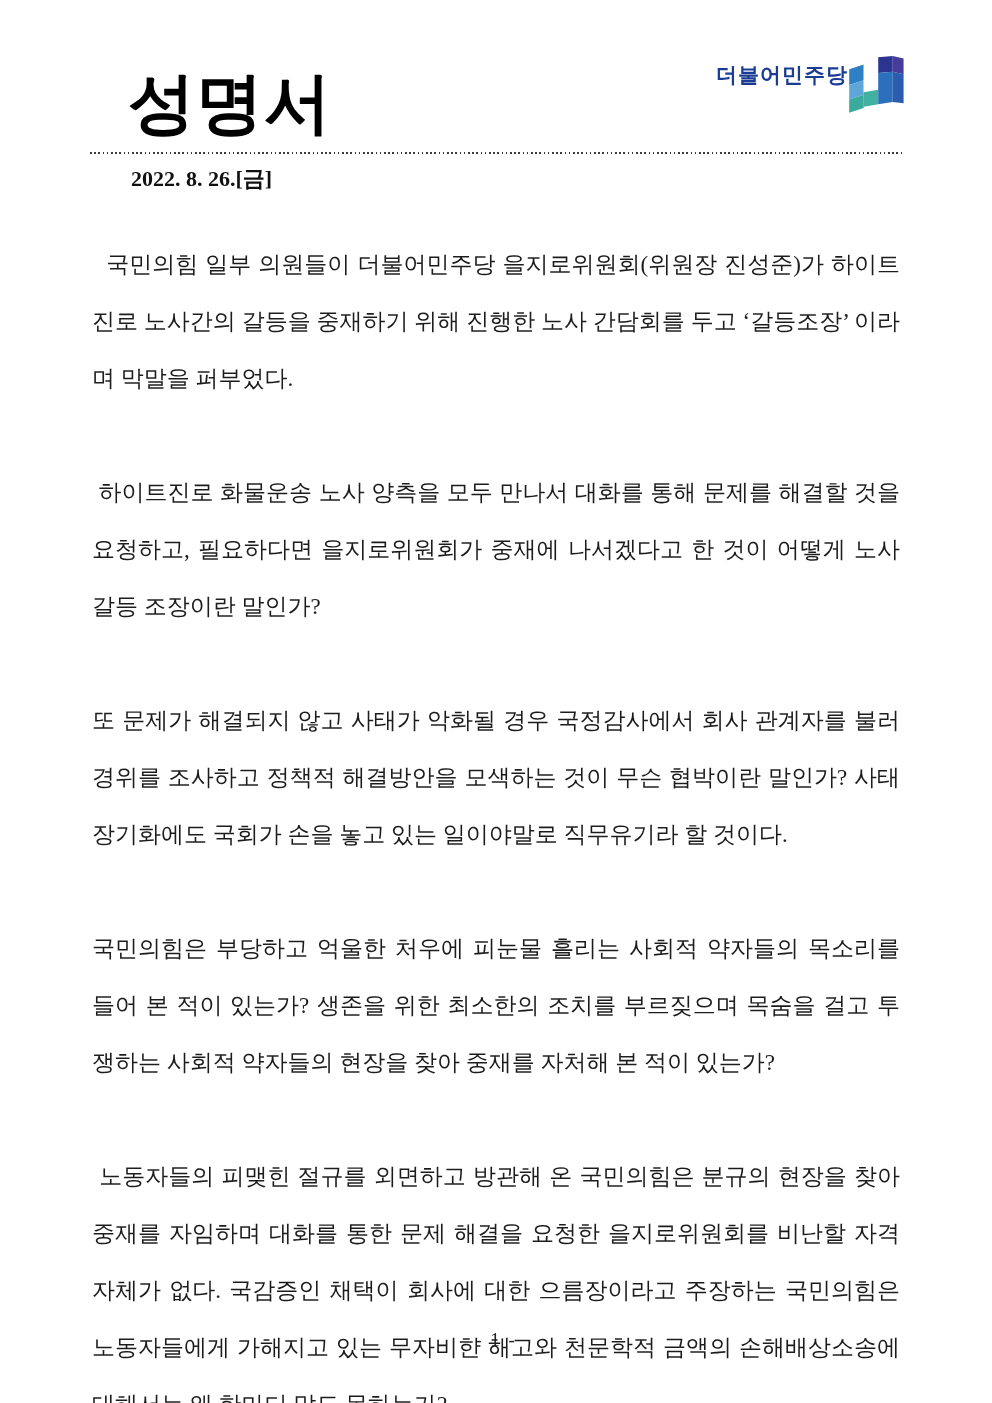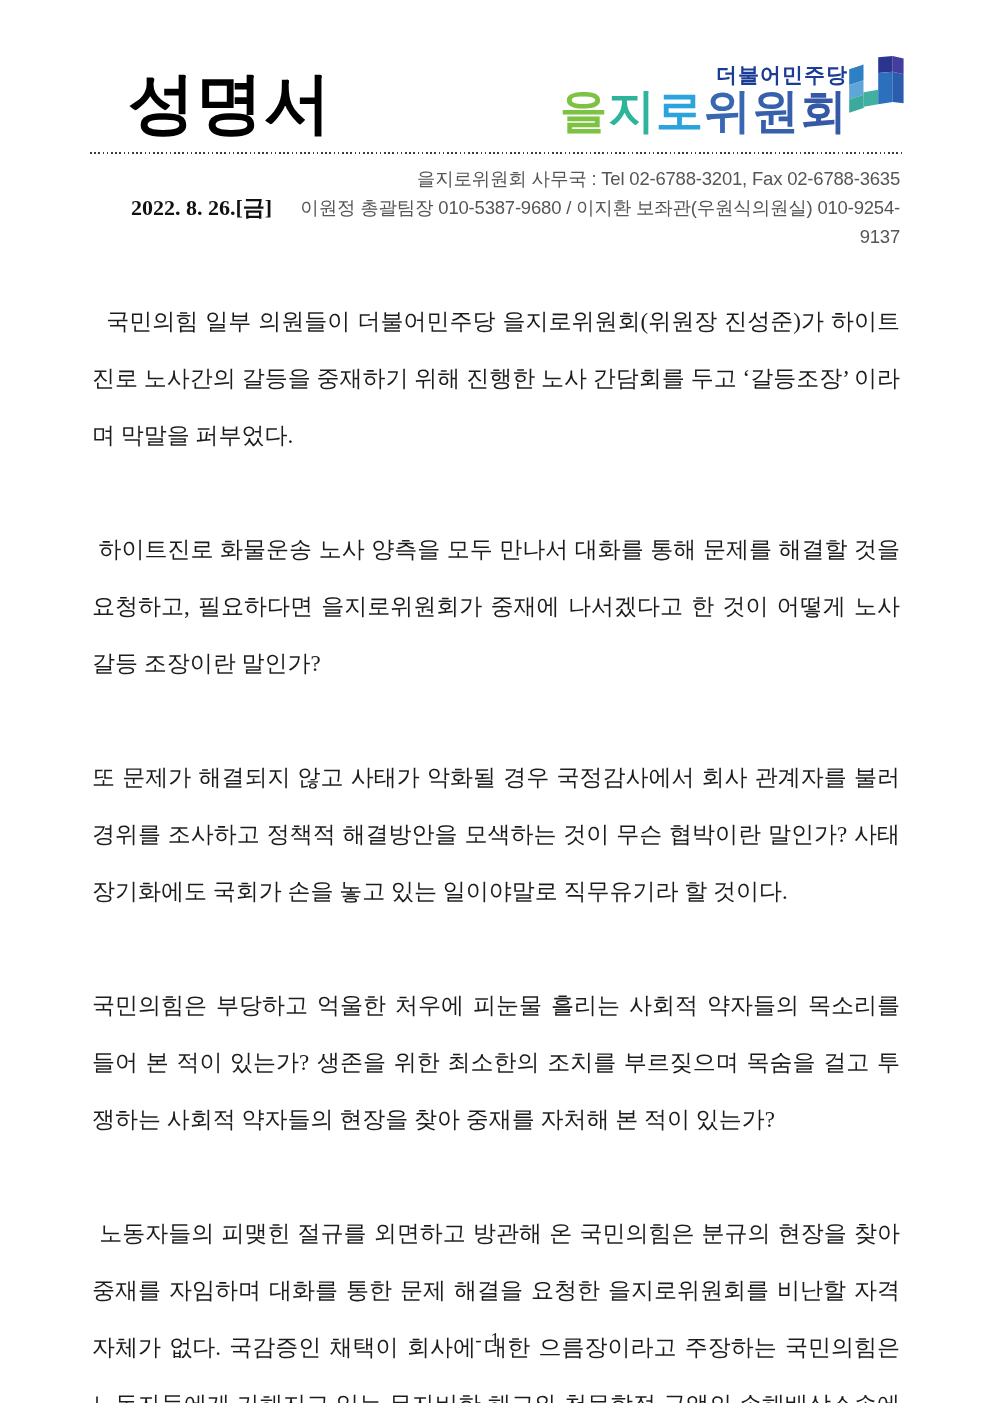"을지로위원회" div.logo-committee { html: <div><span>을</span><span>지</span><span>로</span><span>위</span><span>원</span><span>회</span></div> -> none }
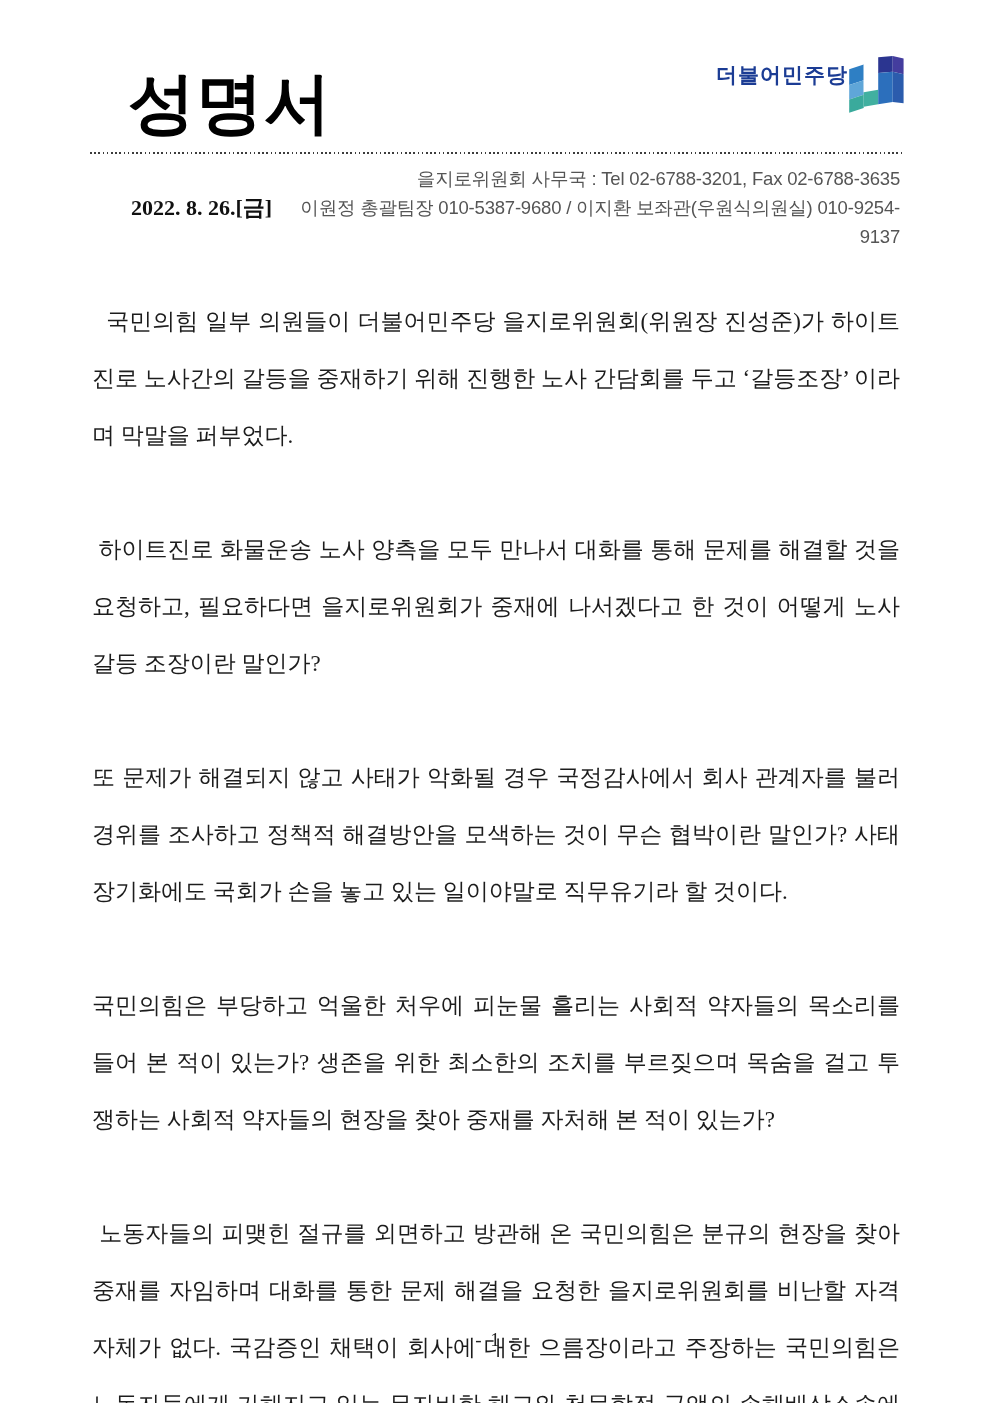"을지로위원회 사무국 : Tel 02-6788-3201," div.contacts { html: <div> <div>을지로위원회 사무국 : Tel 02-6788-3201, Fax 02-6788-3635</div> <div>이원정 총괄팀장 010-5387-9680 / 이지환 보좌관(우원식의원실) 010-9254-9137</div> </div> -> none }
